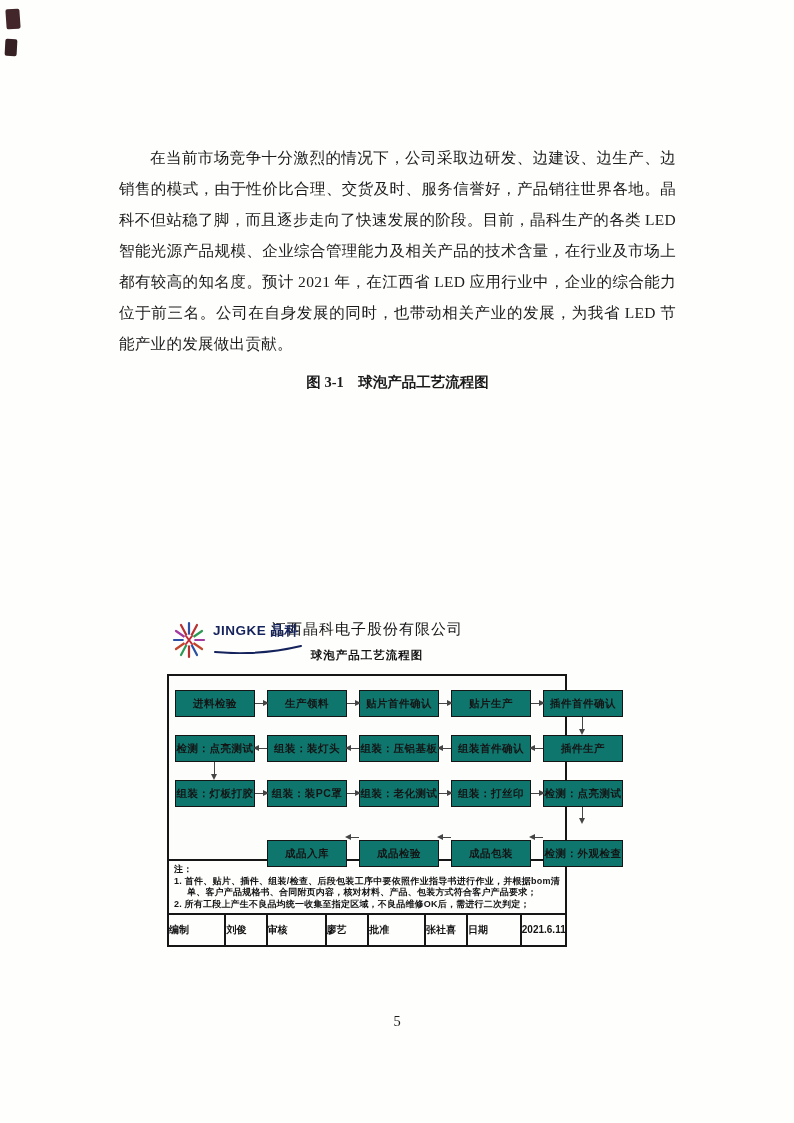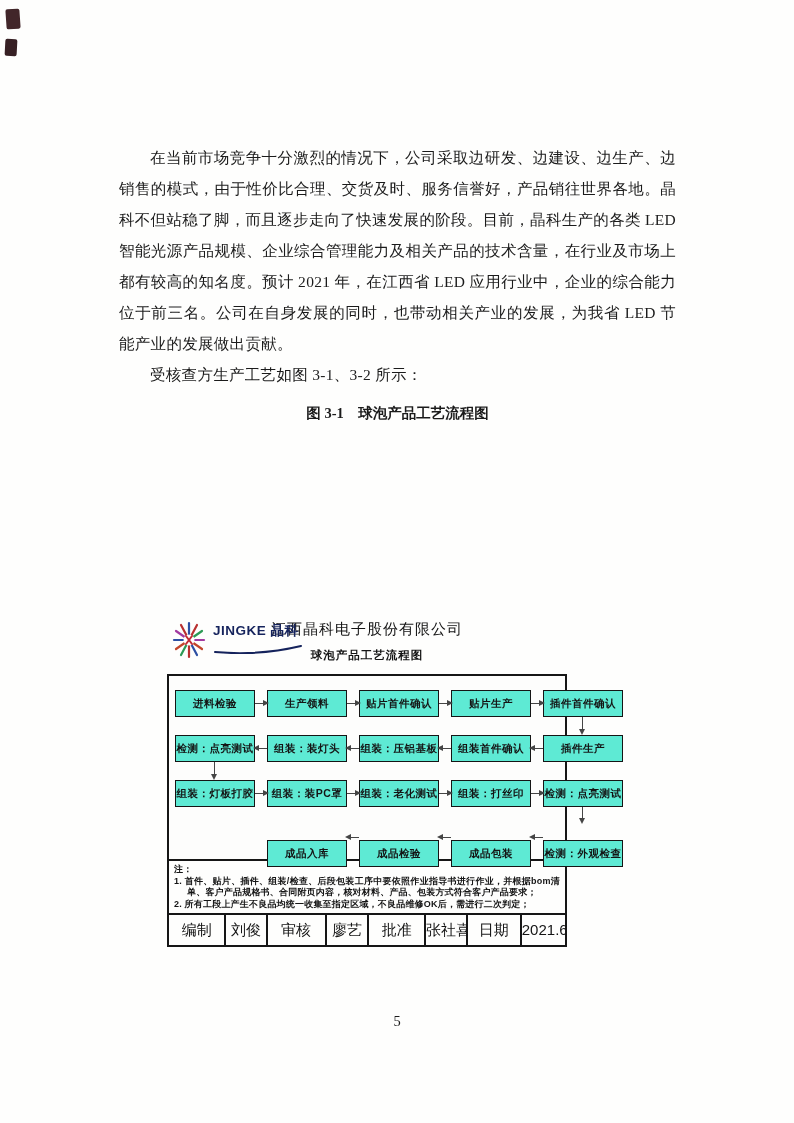"受核查方生产工艺如图 3-1、3-2 所示：" p { html: <p>受核查方生产工艺如图 3-1、3-2 所示：</p> -> none }
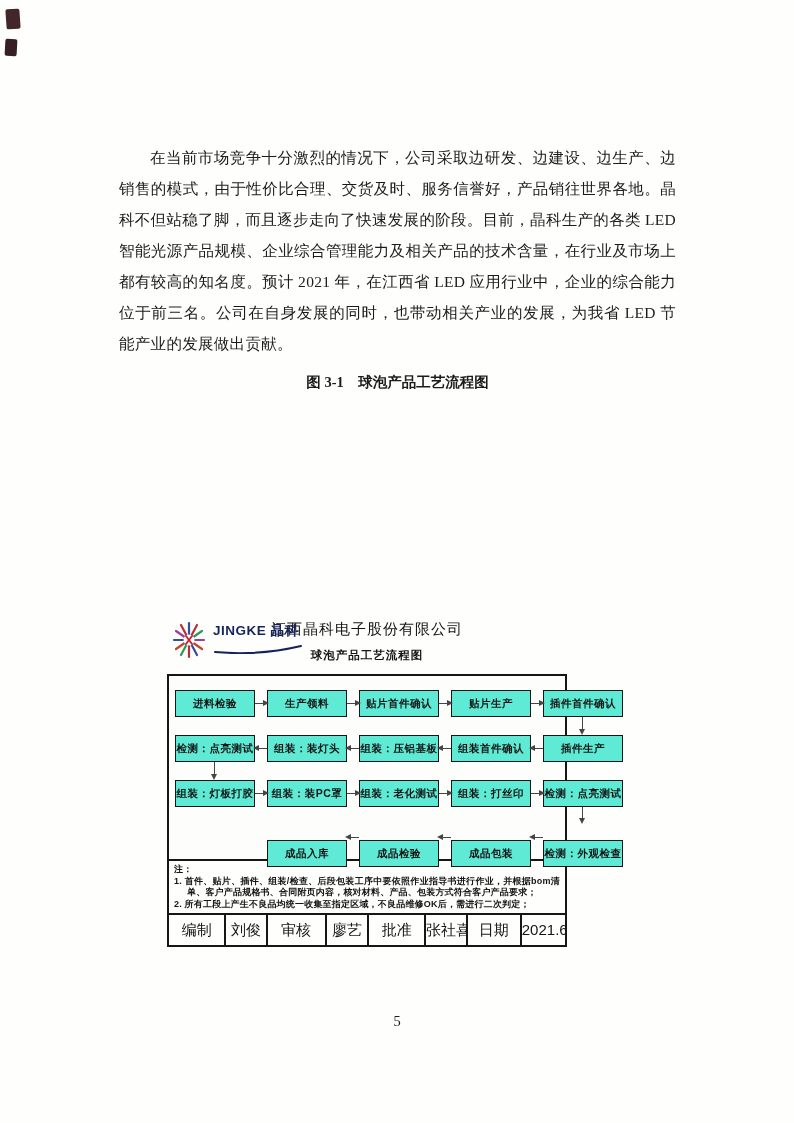"进料检验" .b { background: #5eead4 -> #0f766e }
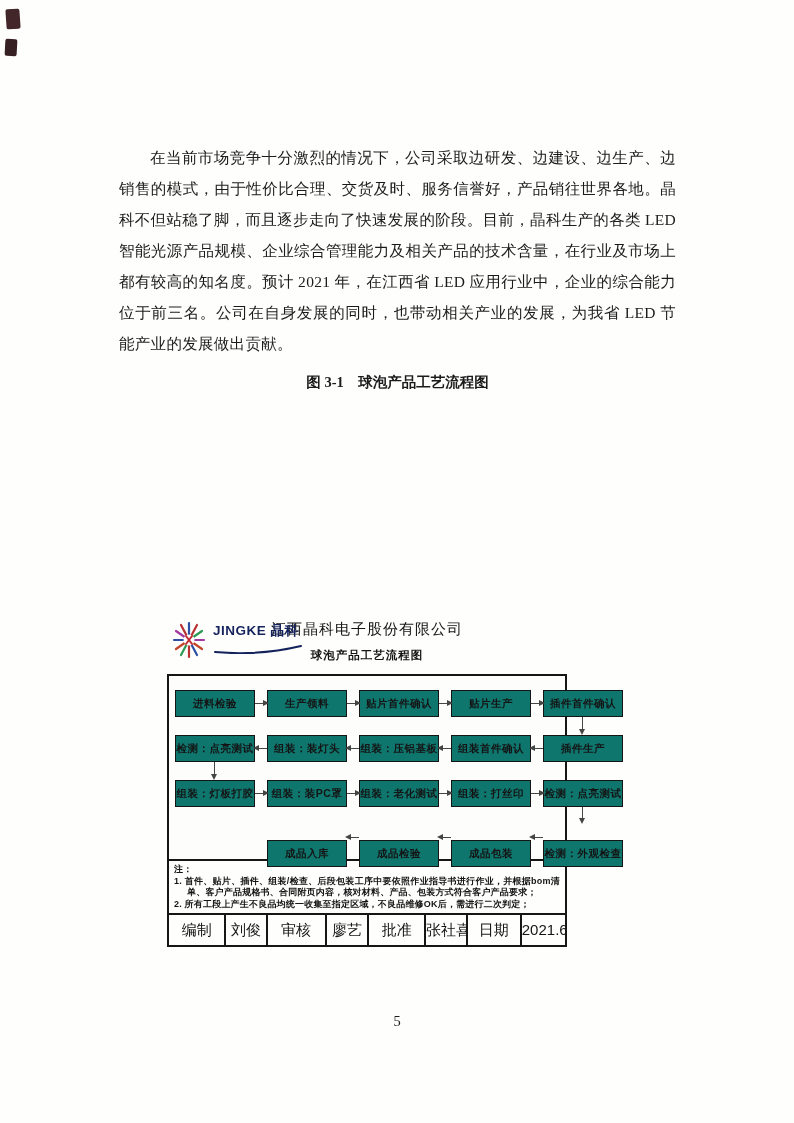"编制" .fc-approval>div { font-size: 15px -> 10px; font-weight: normal -> bold; text-align: center -> none }
